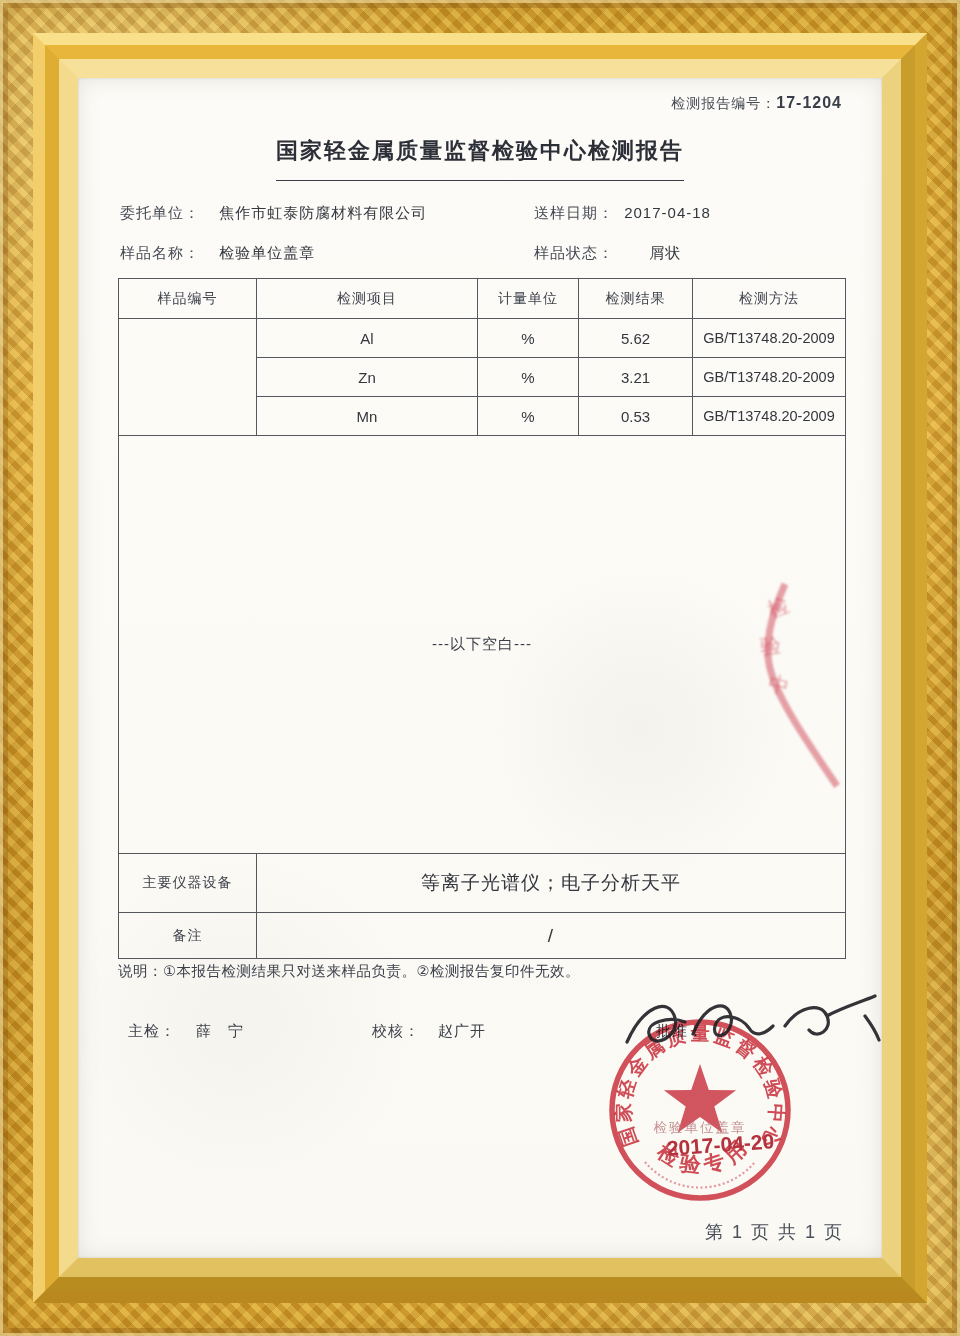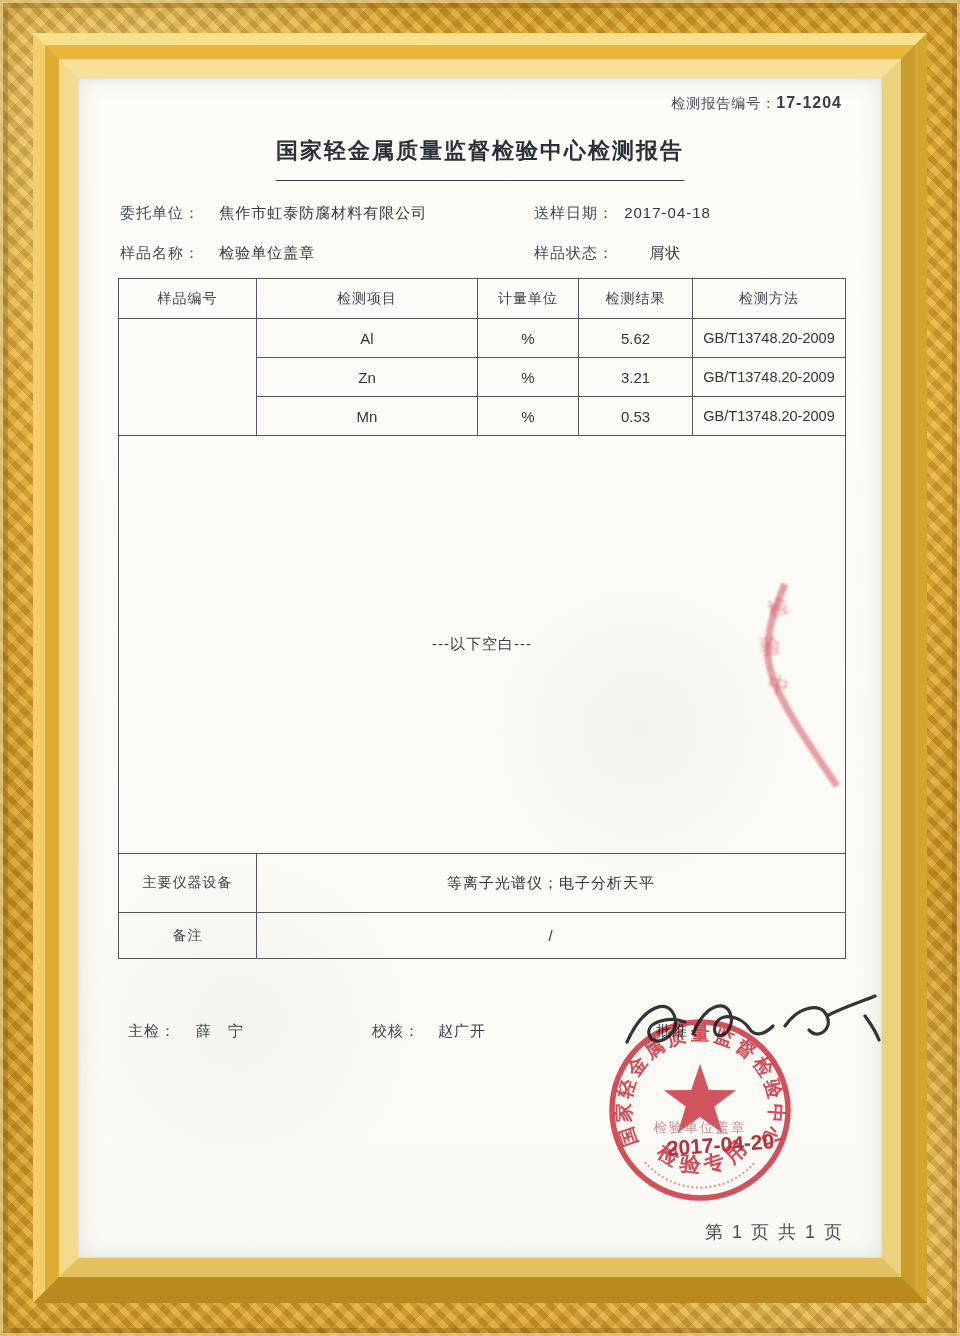"等离子光谱仪；电子分析天平" td.free-cell { font-size: 15px -> 19px }
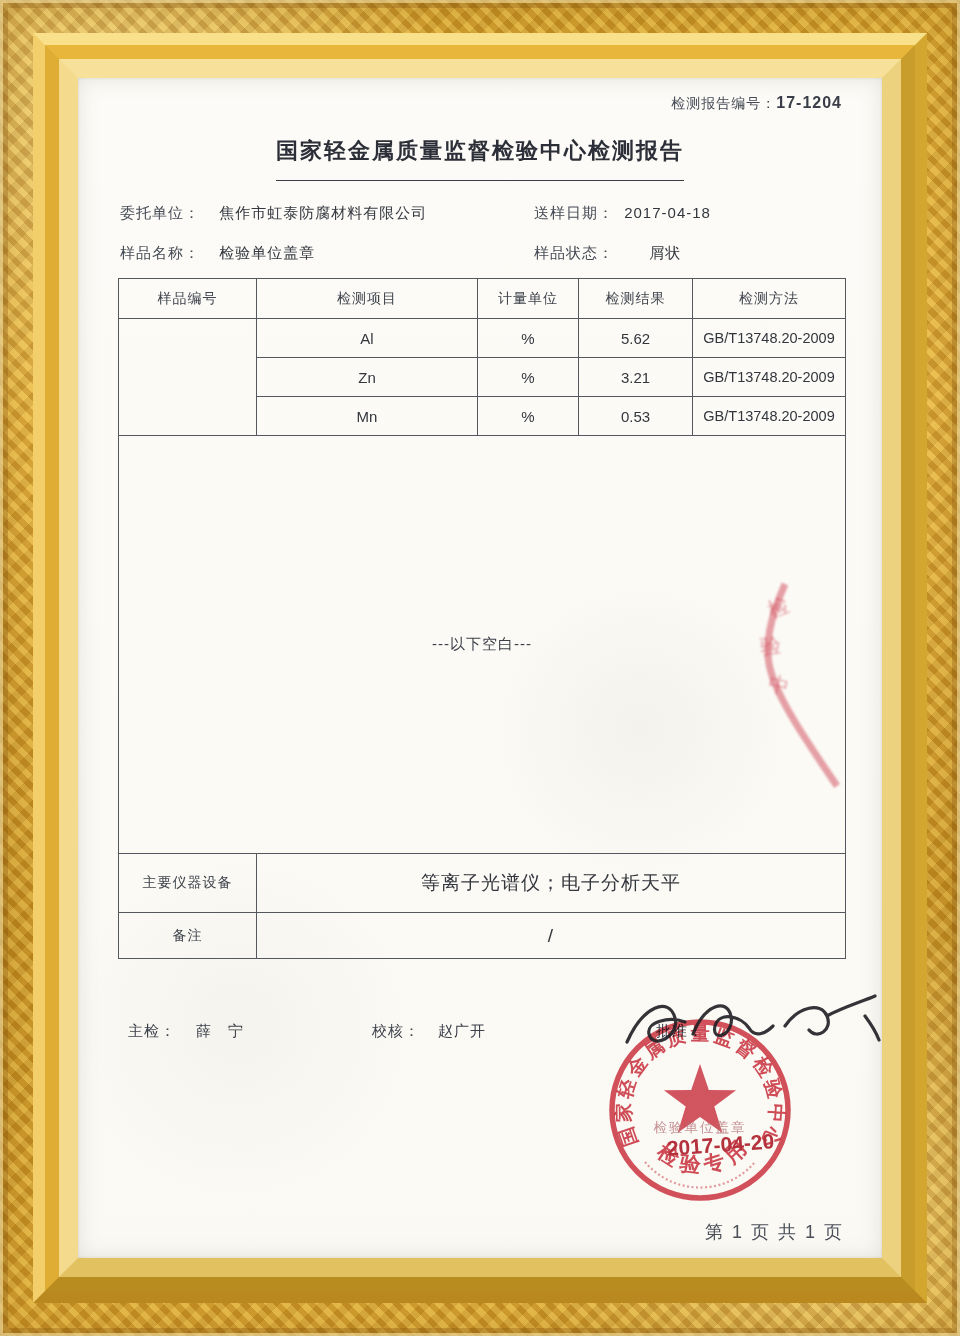"说明：①本报告检测结果只对送来样品负责。②检测报告复印件无效。" div.abs { html: none -> <div>说明：①本报告检测结果只对送来样品负责。②检测报告复印件无效。</div> }
